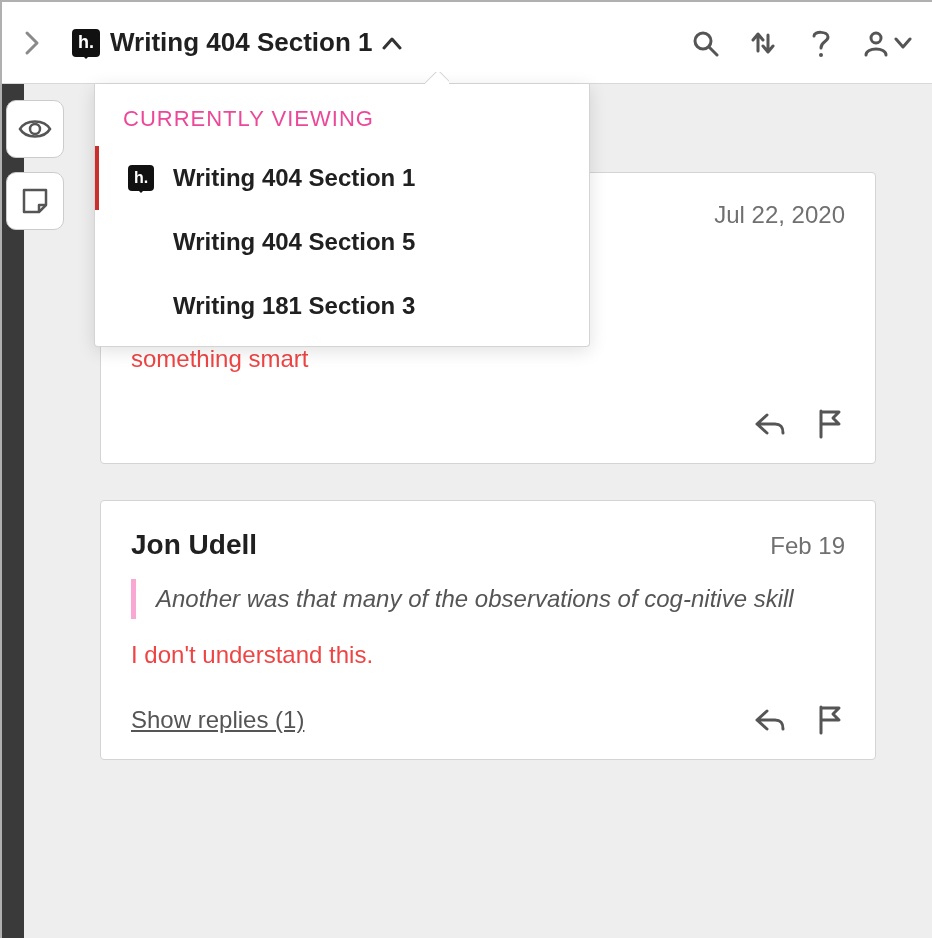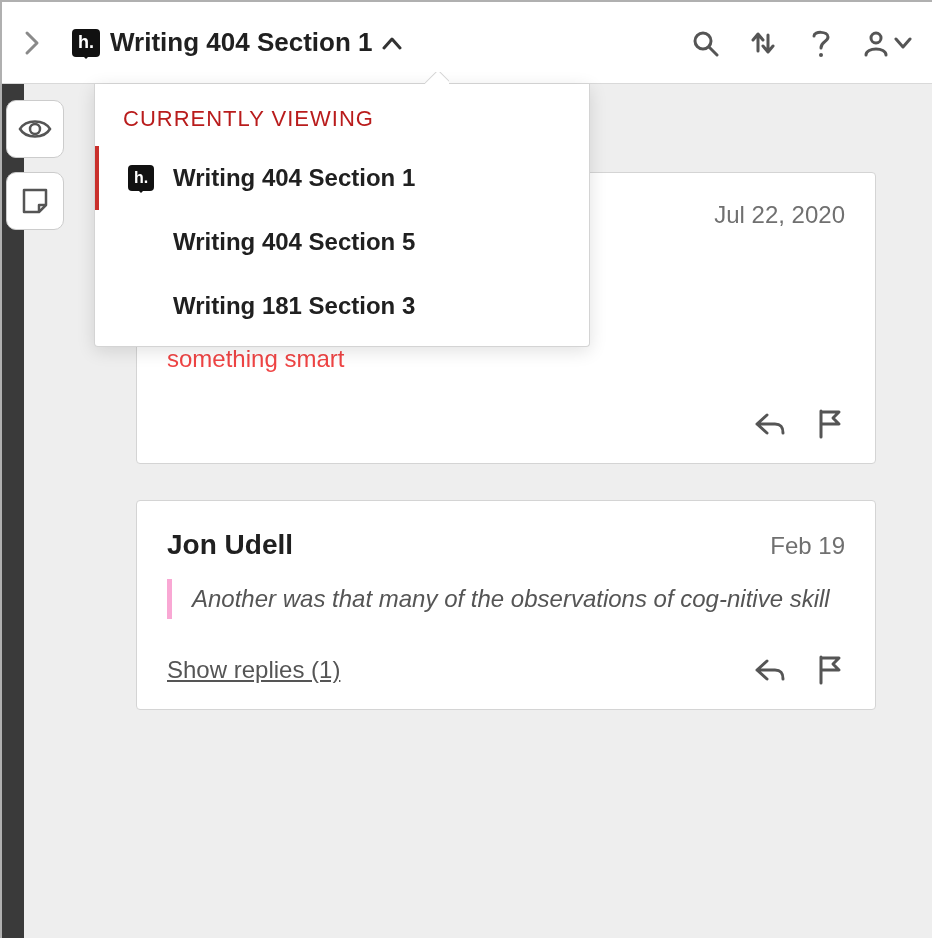"CURRENTLY VIEWING" .dropdown-header { color: #b91c1c -> #ec4899 }
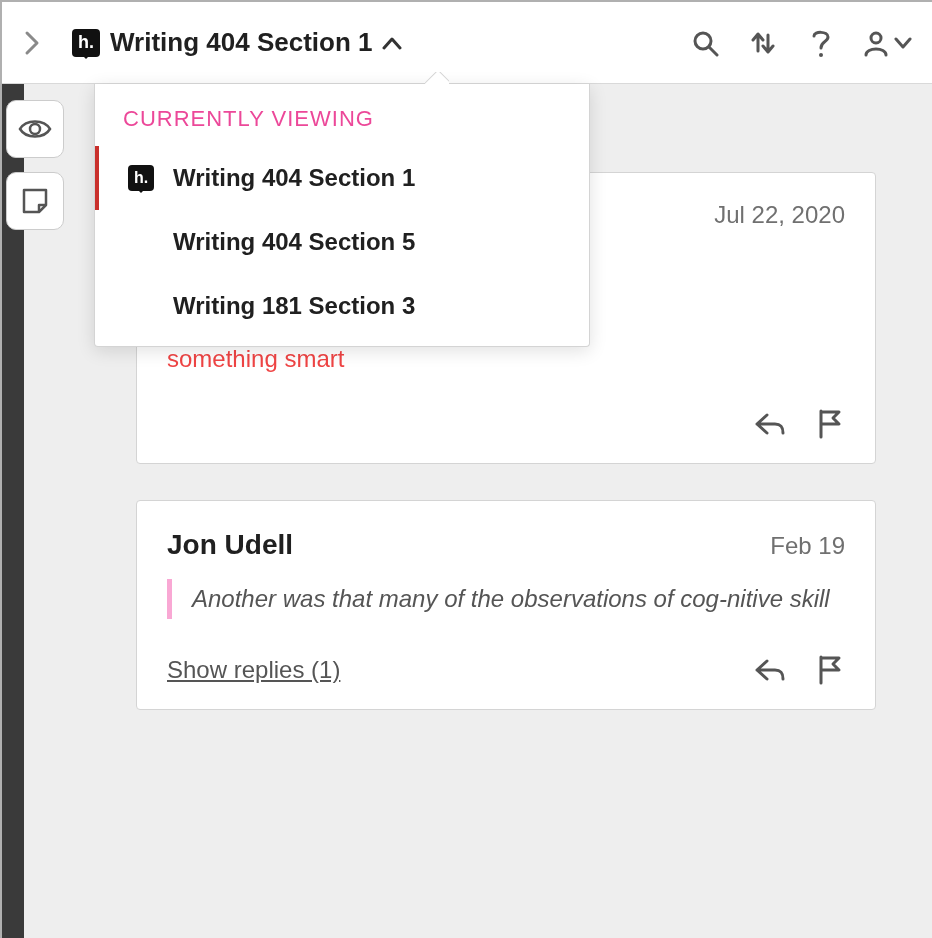"Jul 22, 2020" .content { padding: 88px 56px 40px 112px -> 88px 56px 40px 76px }
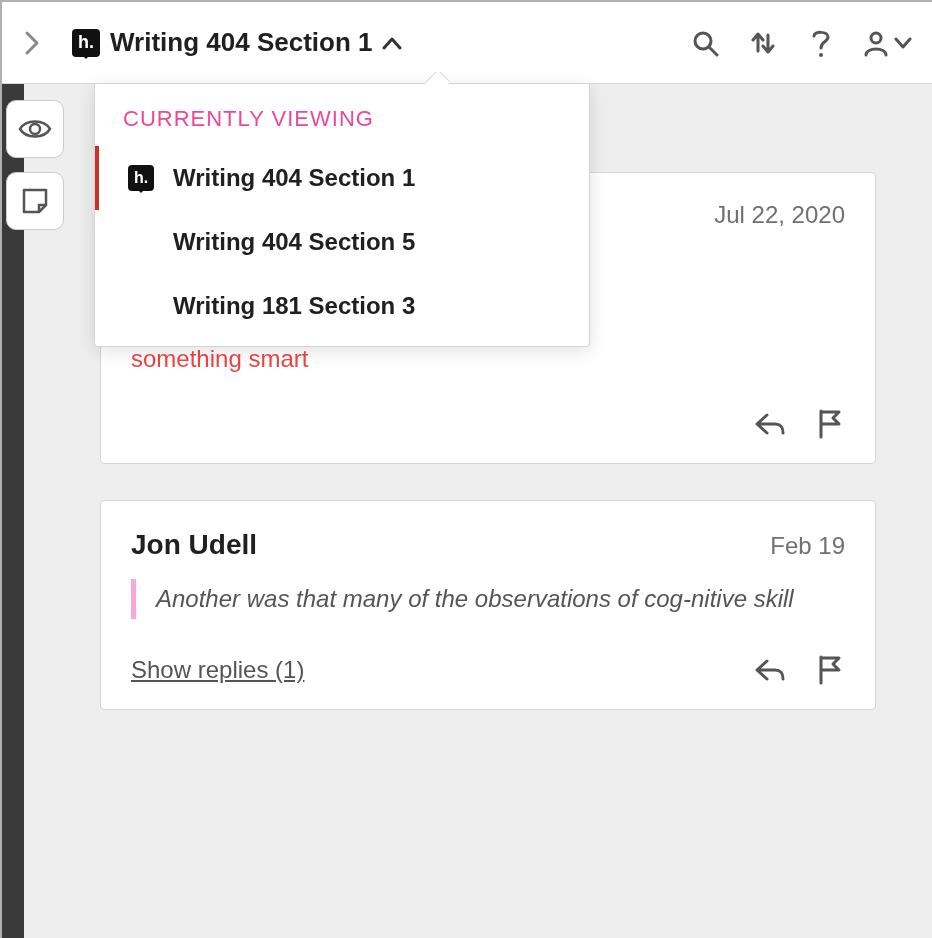"I don't understand this." div.bodytext { html: none -> <div>I don't understand this.</div> }
